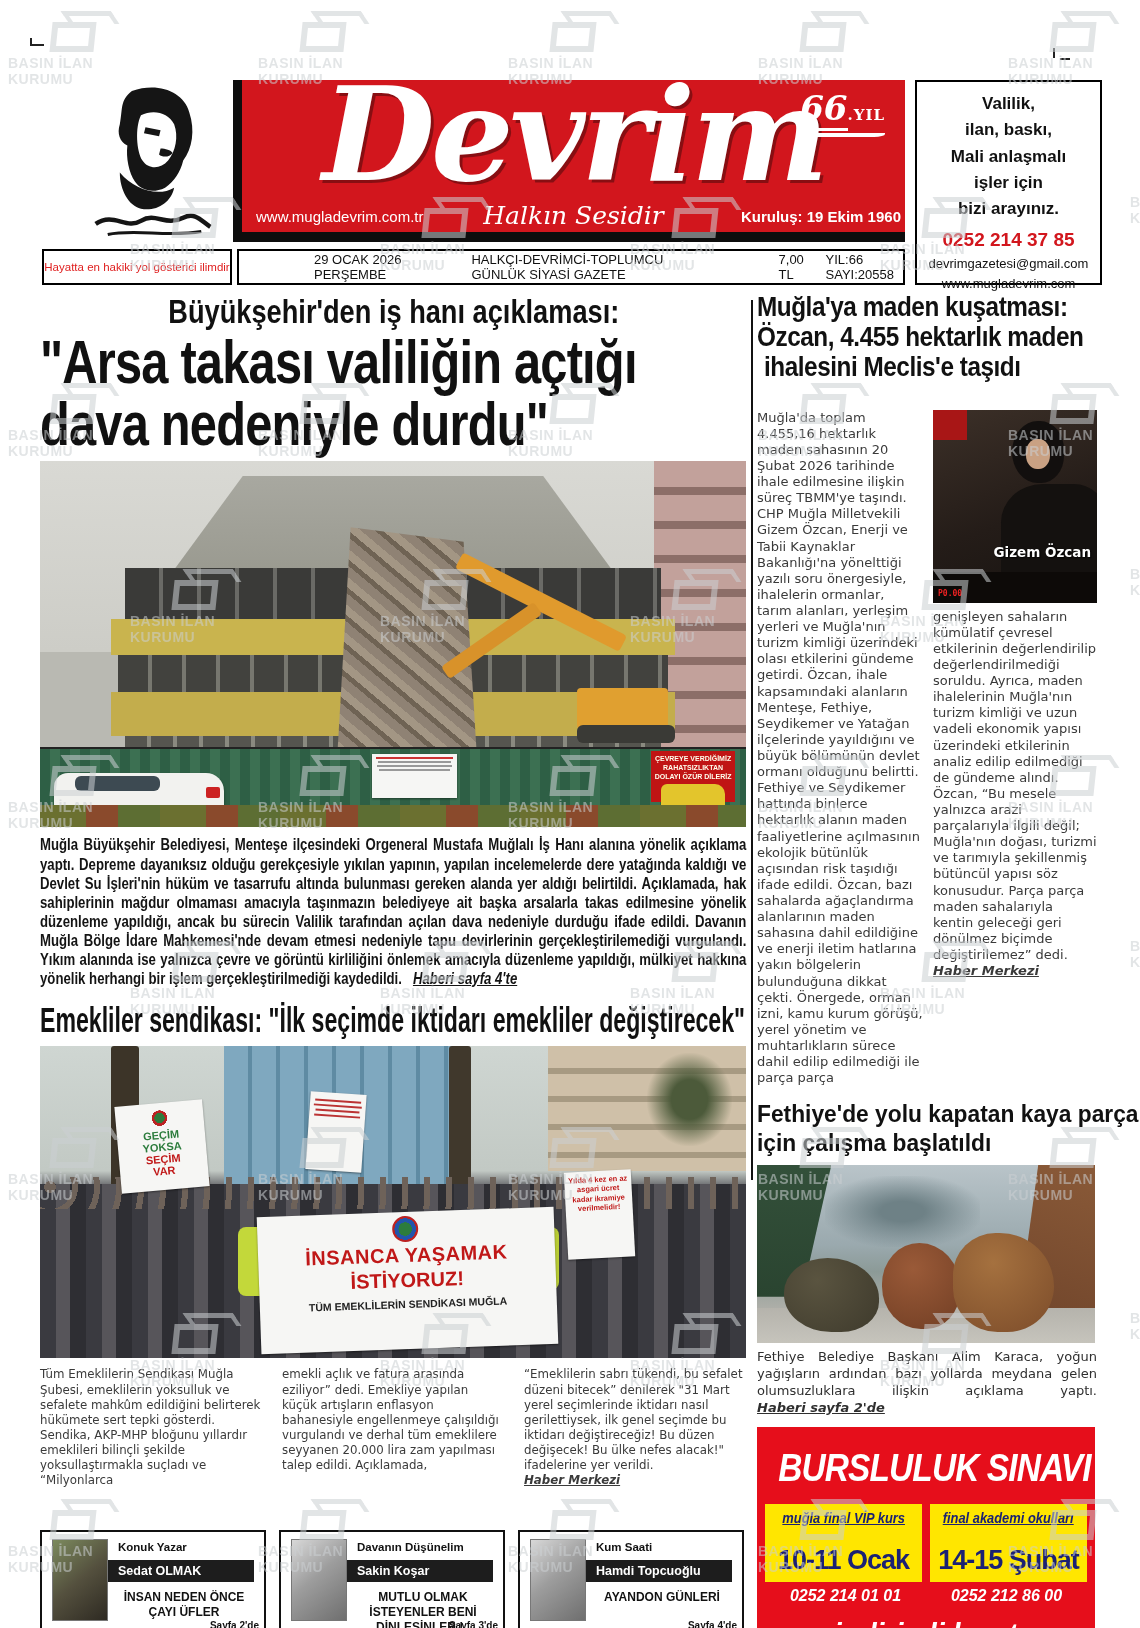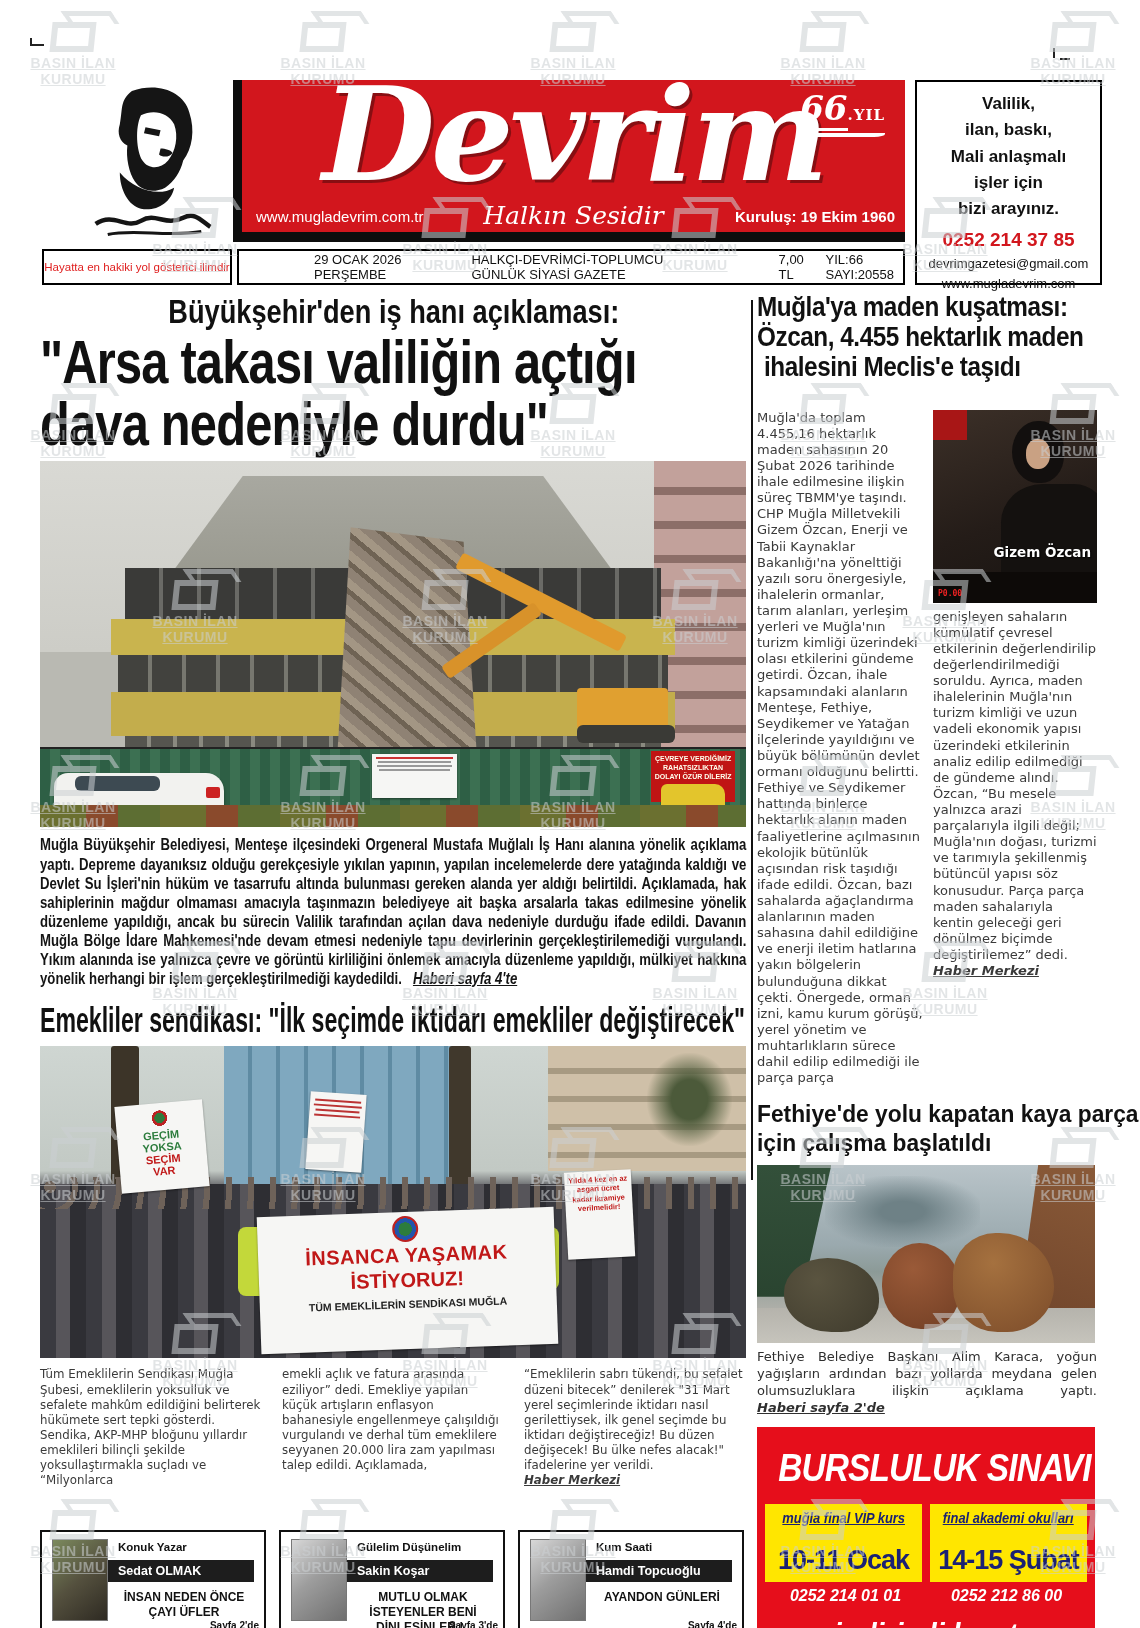"BASIN İLAN" .wm { text-align: center -> none; text-decoration: underline -> none }
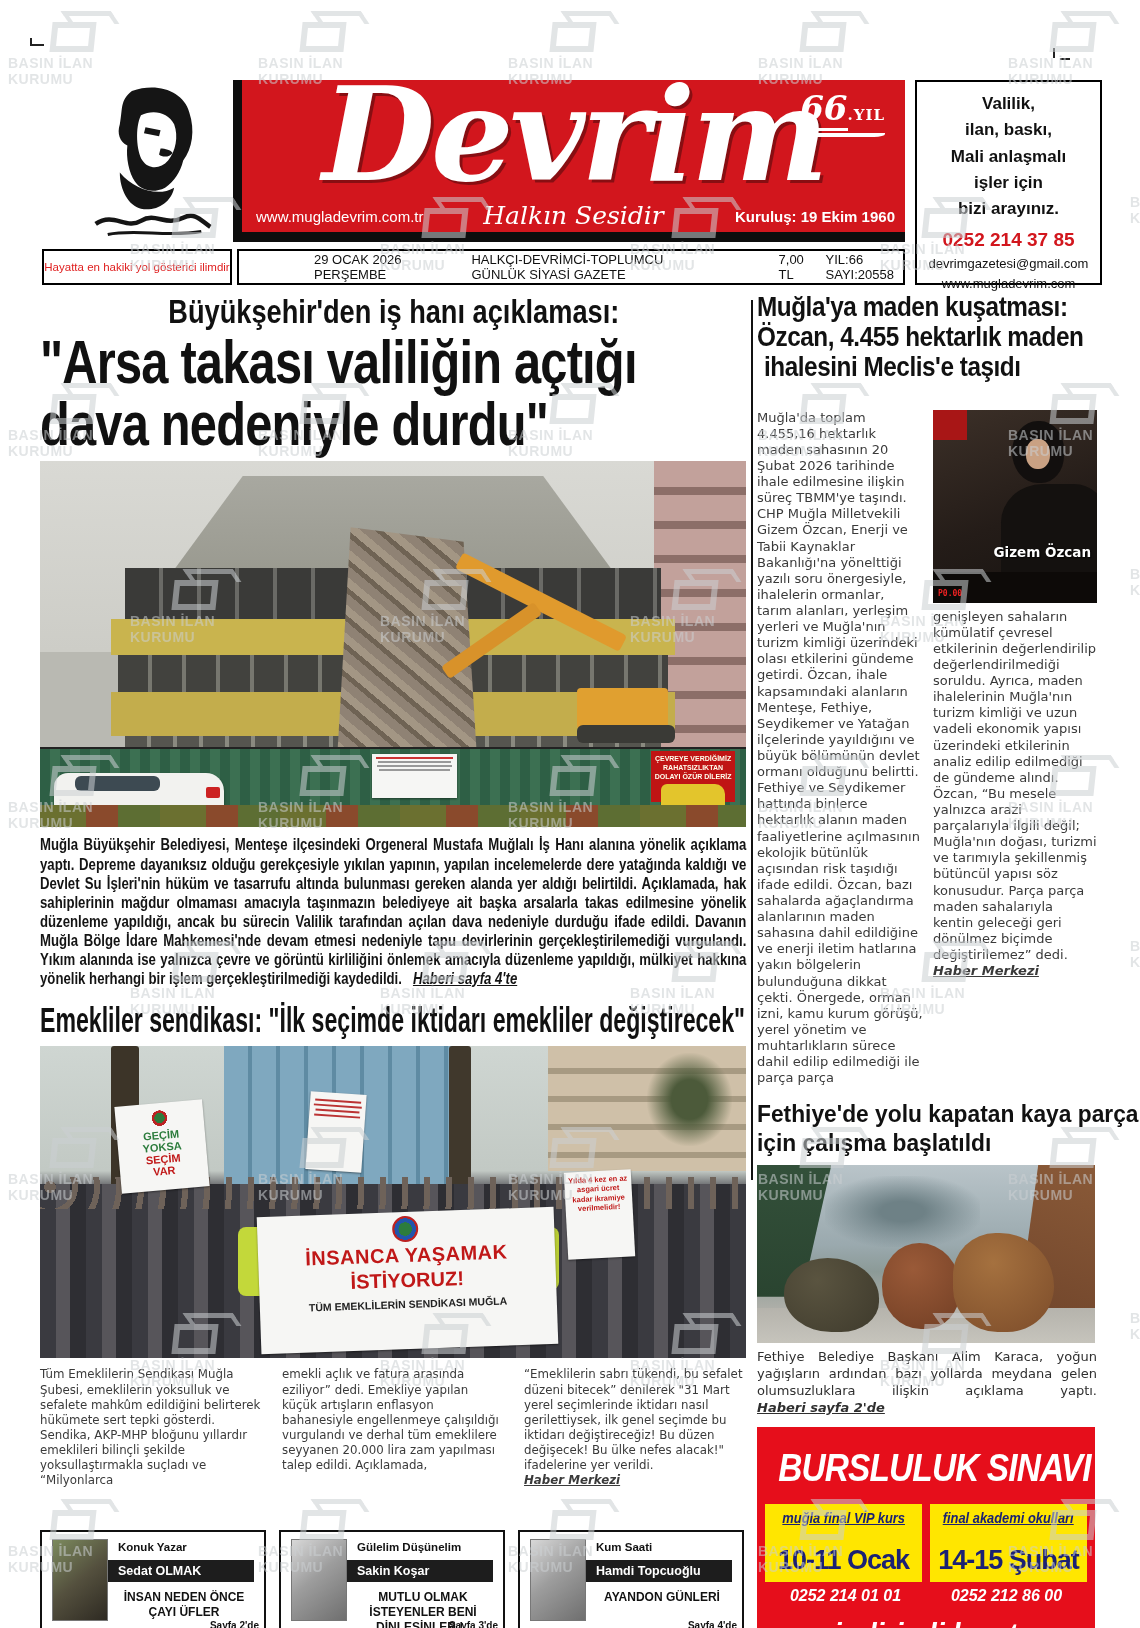"Kuruluş: 19 Ekim 1960" .mast-founded { right: 10px -> 4px }
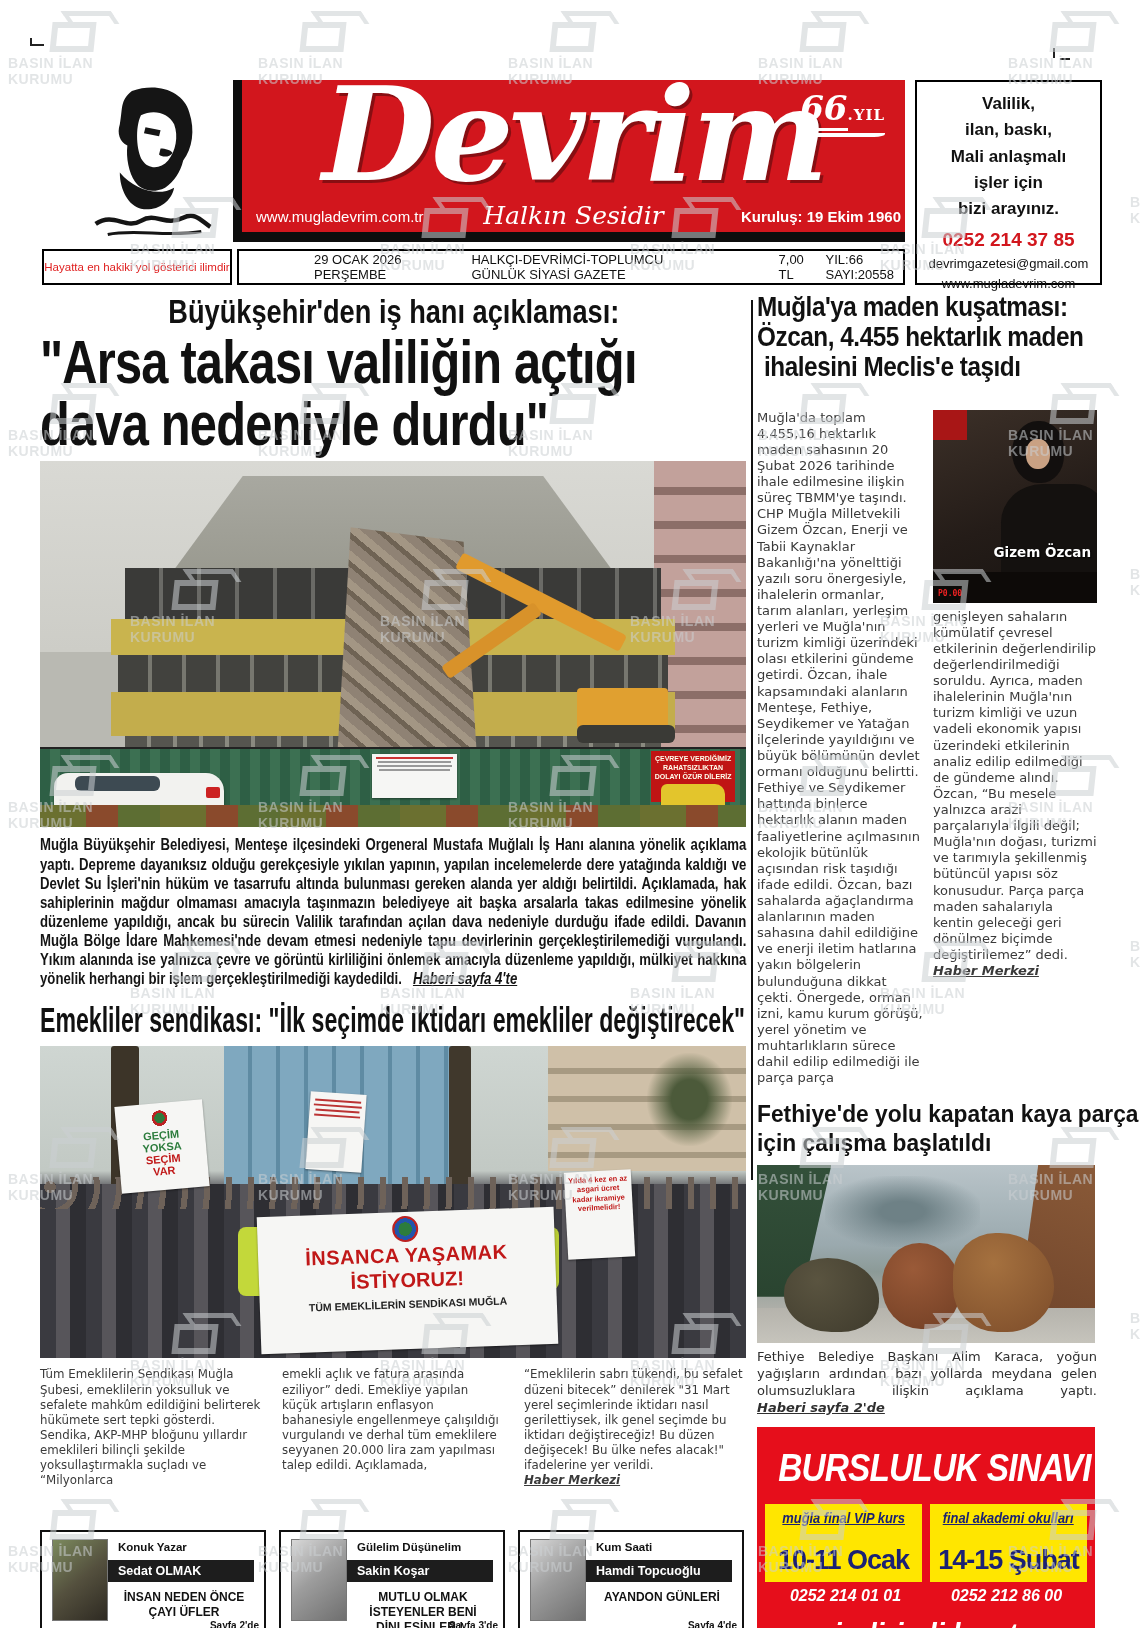"Gülelim Düşünelim" div.tag { text: Gülelim -> Davanın }
